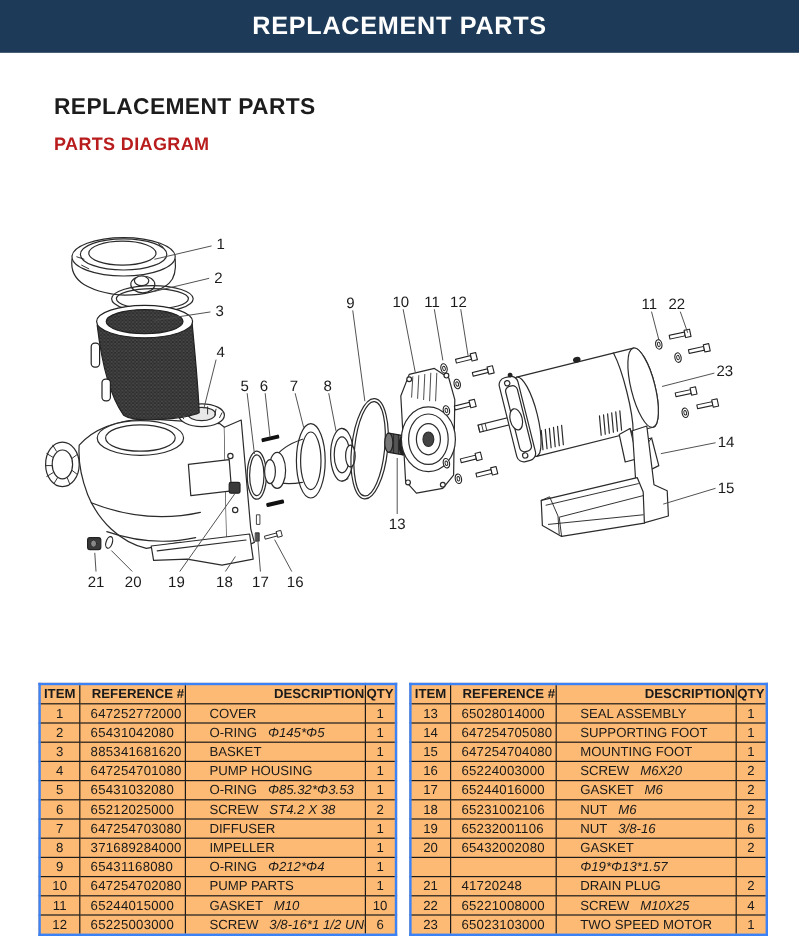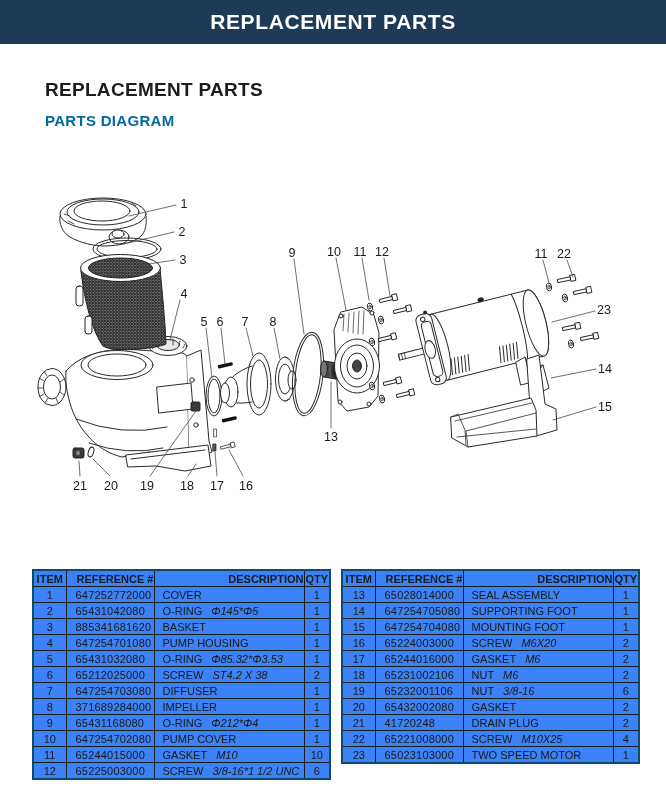"PARTS DIAGRAM" .subsection-title { color: #0369a1 -> #b91c1c }
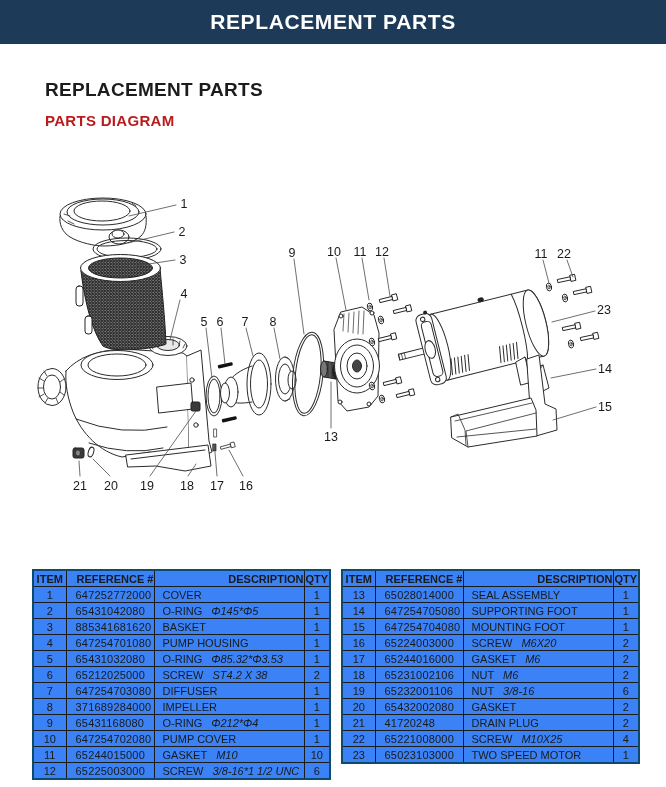"ITEM" table.parts { background: #3b82f6 -> #fdba74; border: 2px solid #0c4a6e -> 2px solid #3b82f6 }
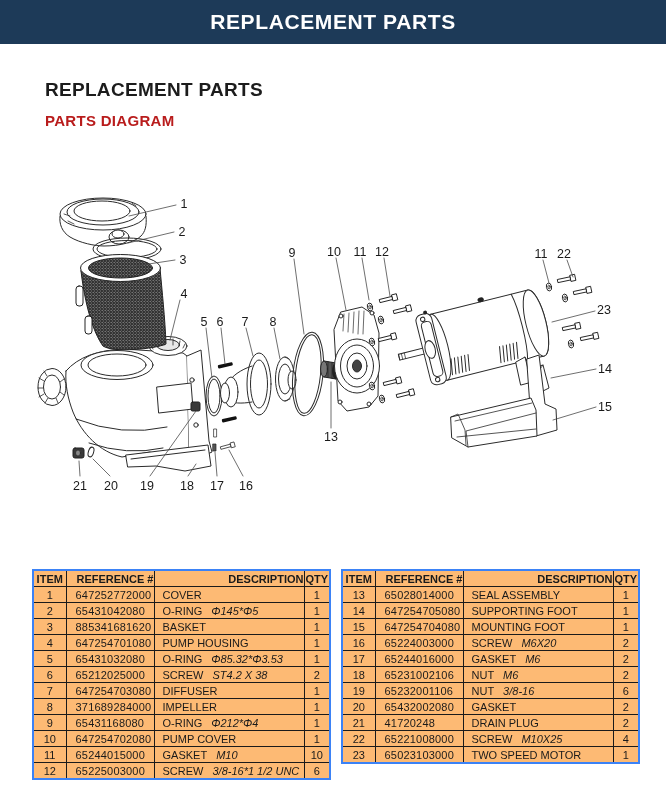"COVER" table.parts td.desc { padding-left: 8px -> 20px }
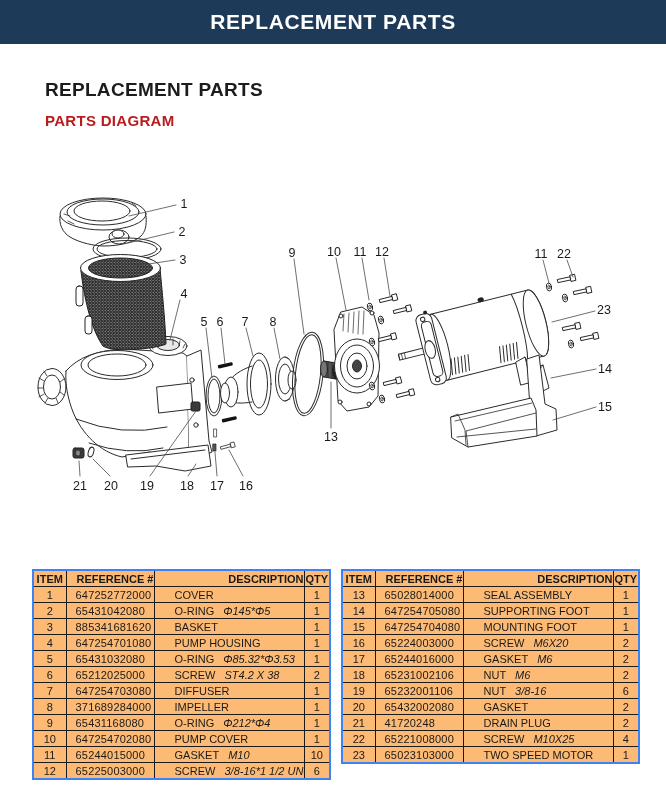"Φ19*Φ13*1.57" tr.cont { html: none -> <tr> <td></td> <td></td> <td>Φ19*Φ13*1.57</td> <td></td> </tr> }
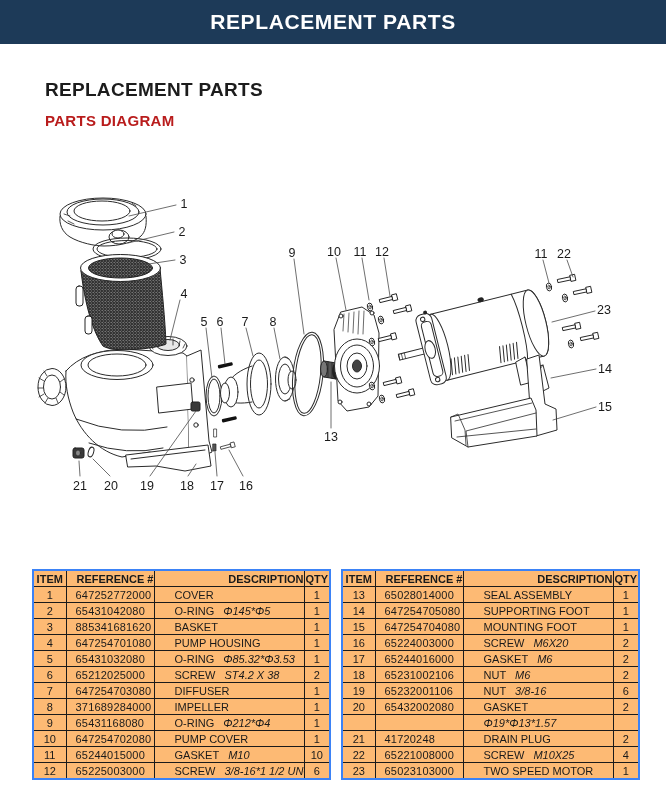"PUMP COVER" td.desc { text: COVER -> PARTS }
